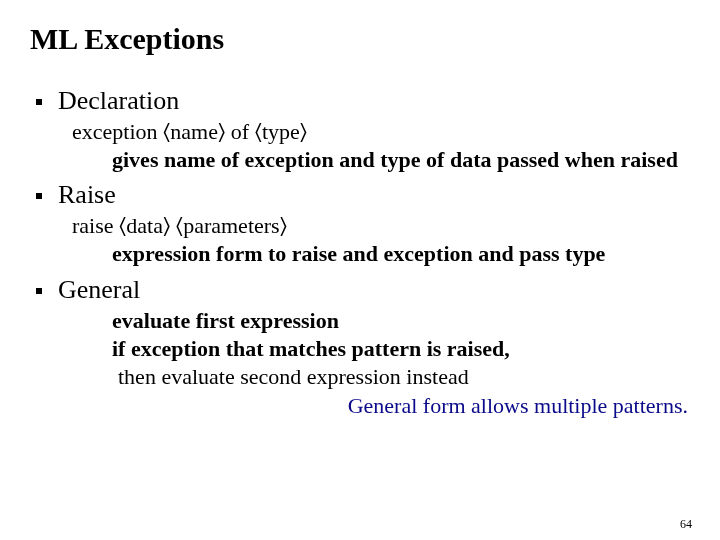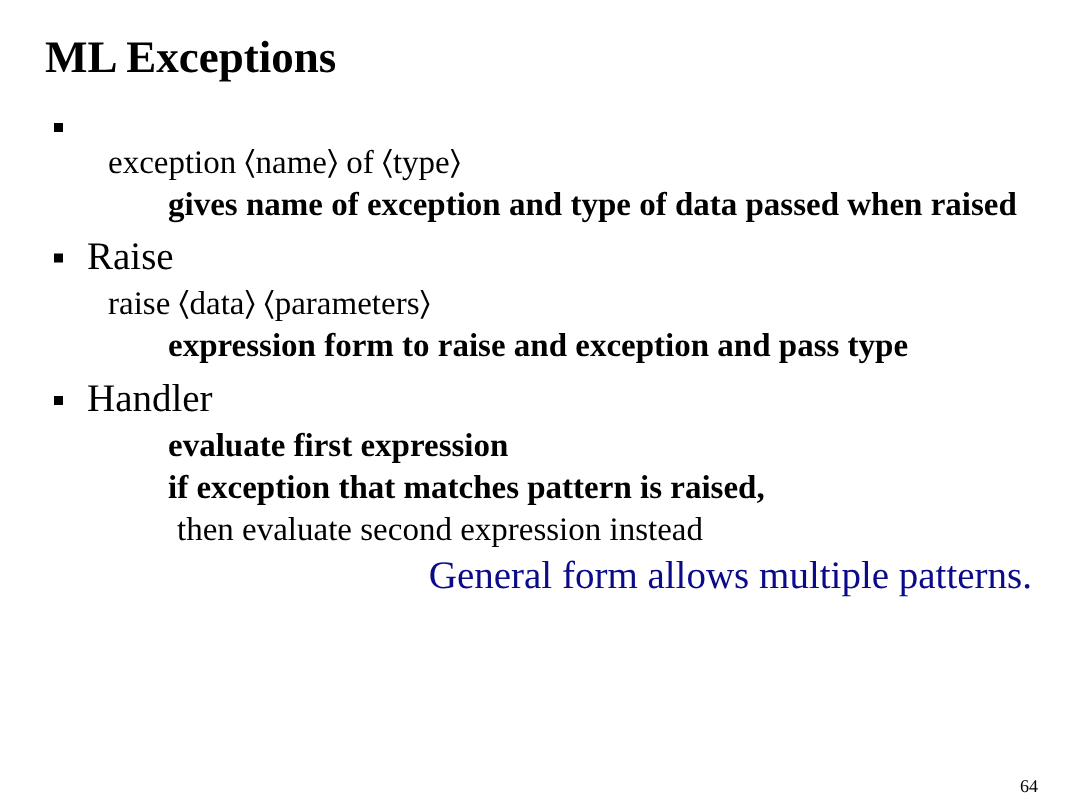"Declaration" span { html: none -> <span>Declaration</span> }
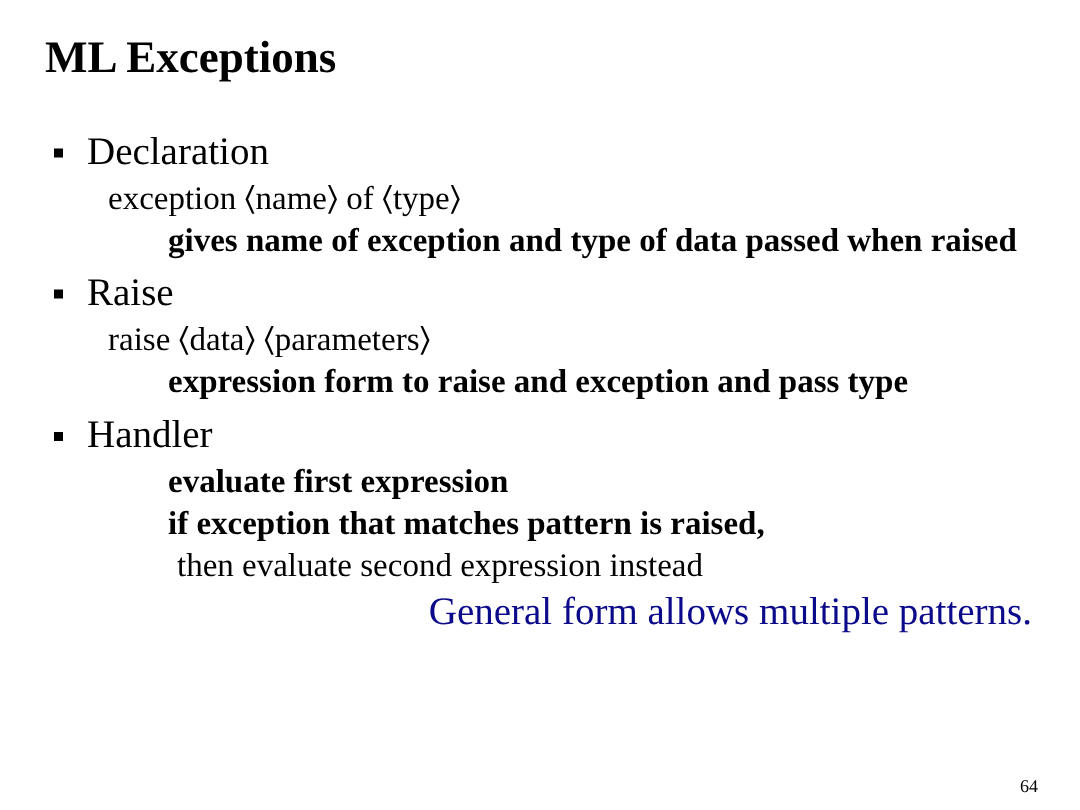"Handler" span { text: Handler -> General }
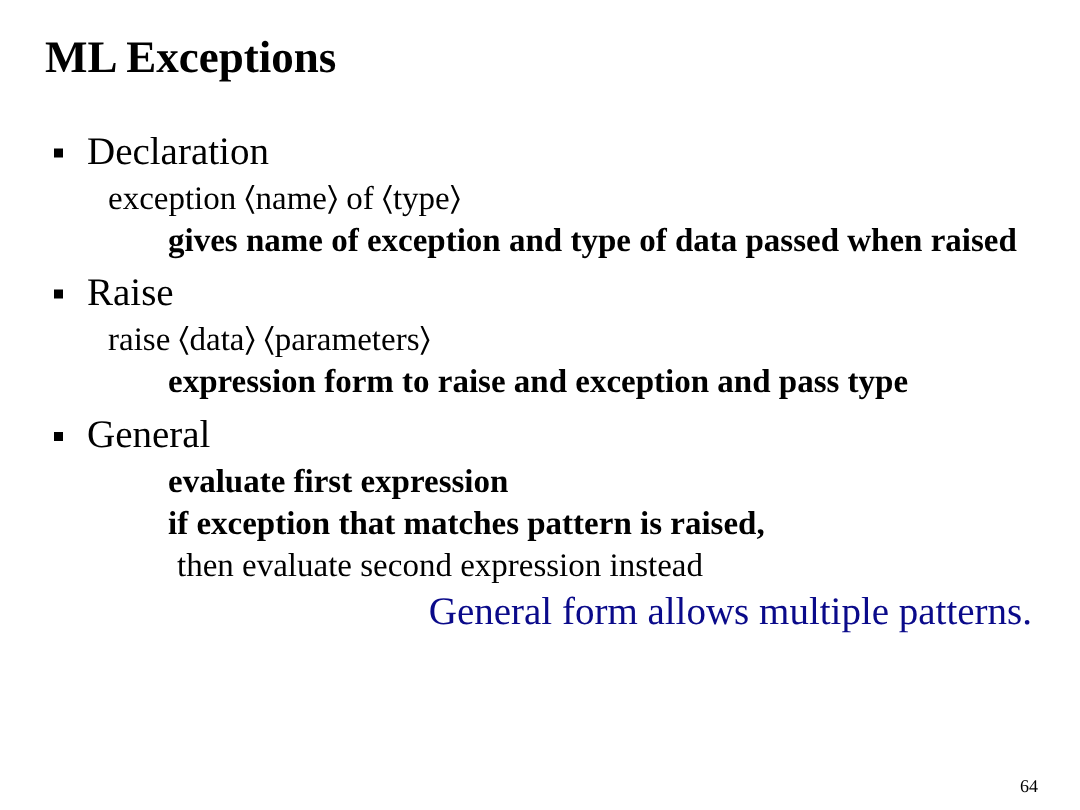"General form allows multiple patterns." .general { font-size: 26px -> 22px }
